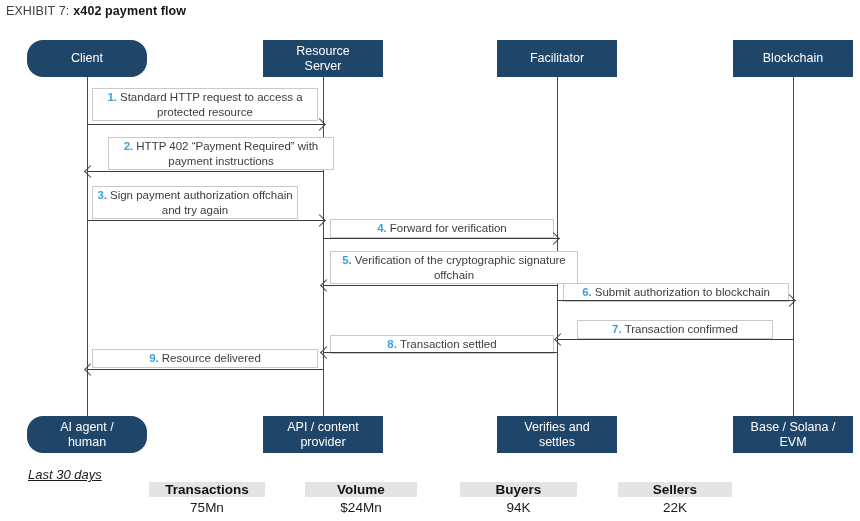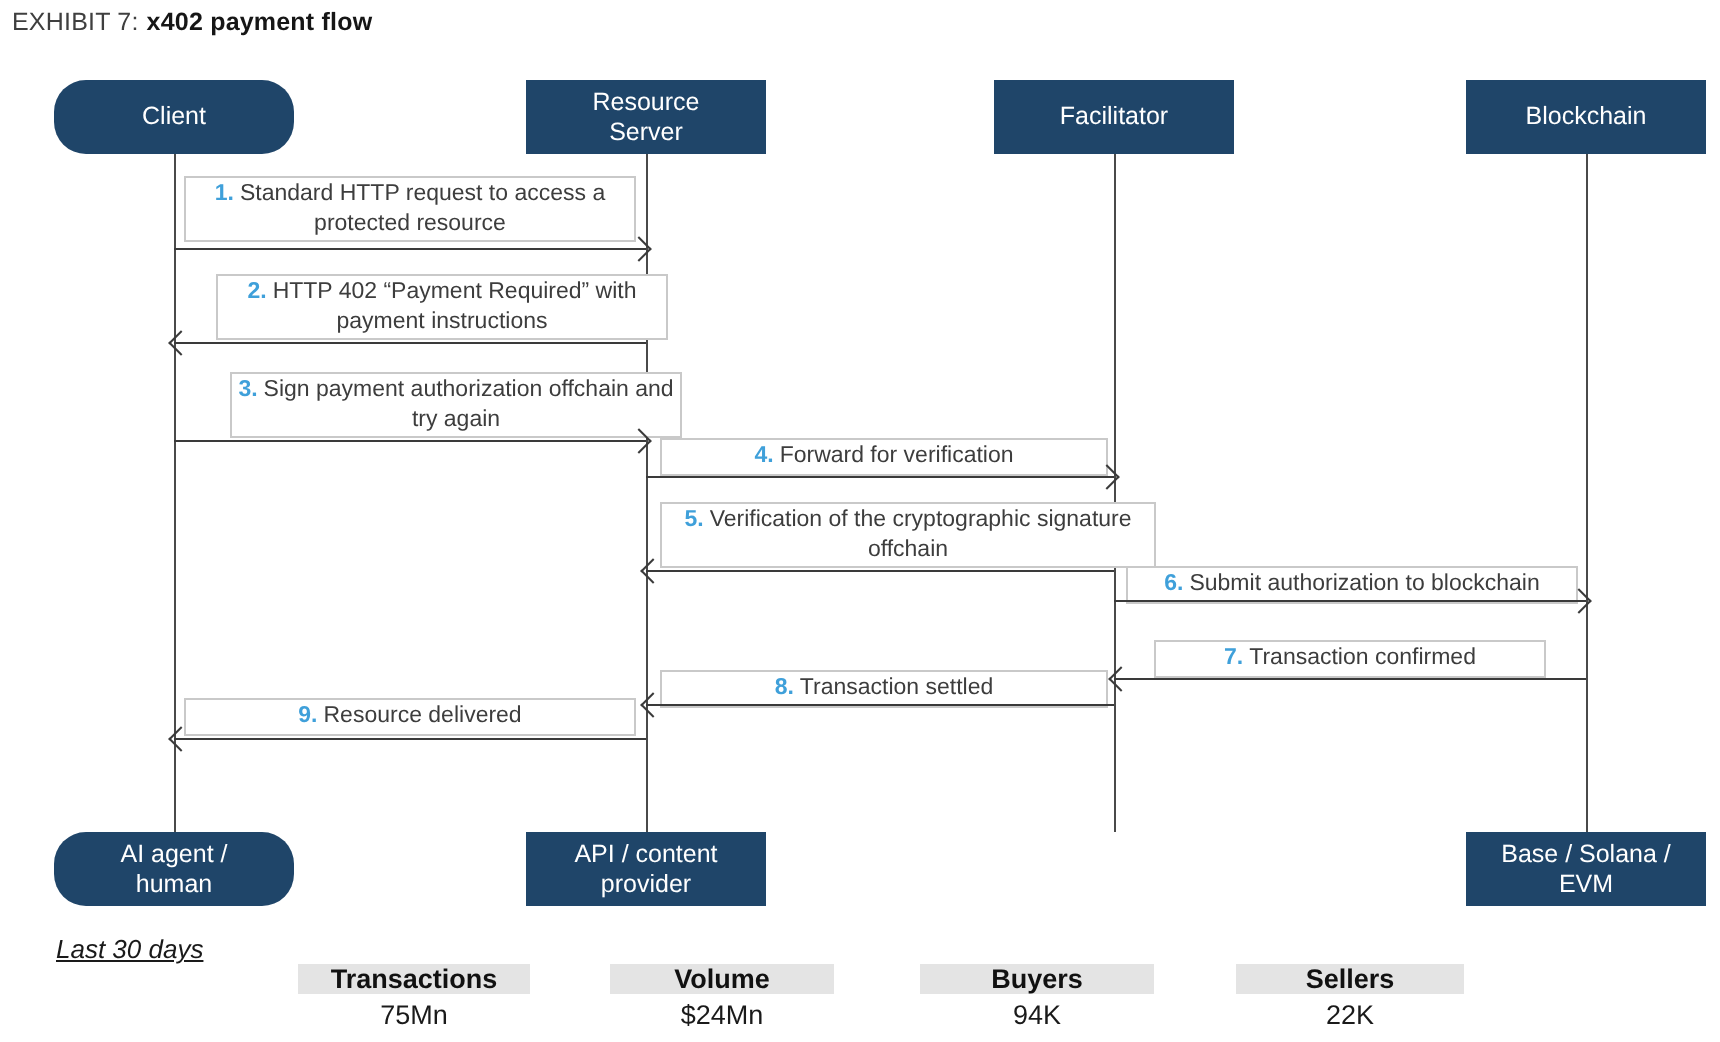"3. Sign payment authorization offchain" .m3 { margin-left: 23px -> none; width: 226px -> 206px }
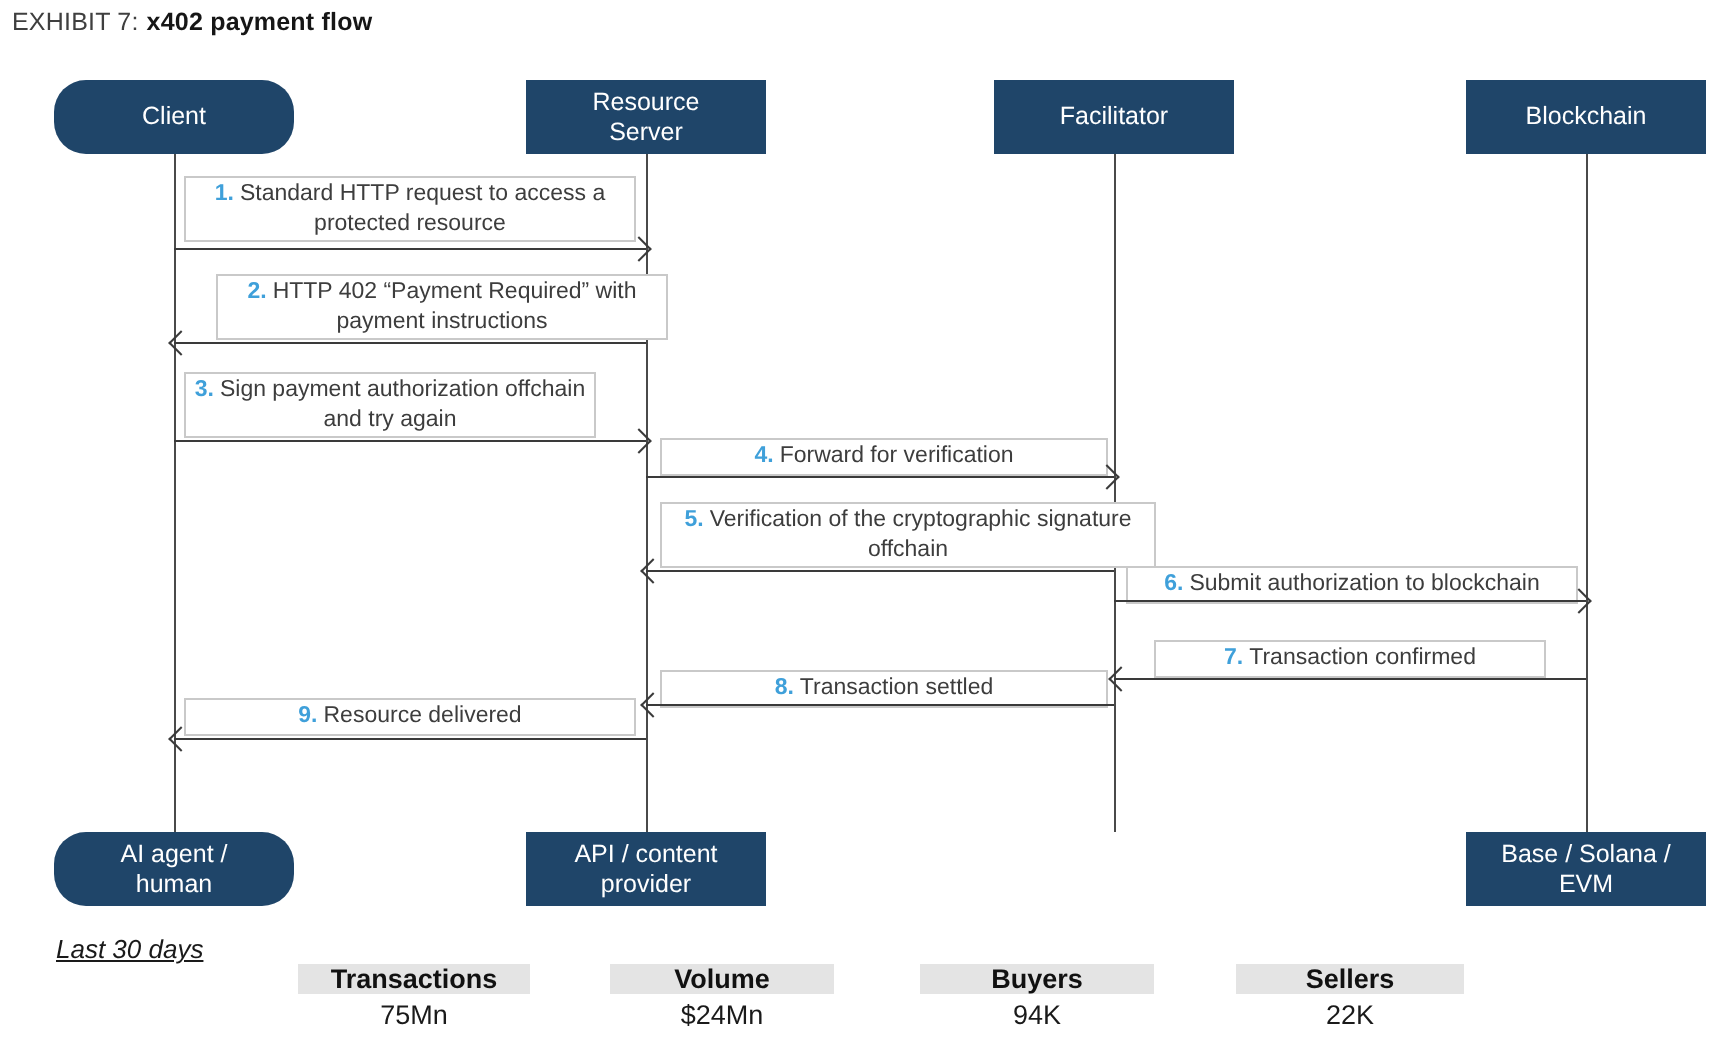"Verifies and" div.actor-box { html: none -> <div>Verifies and settles</div> }
